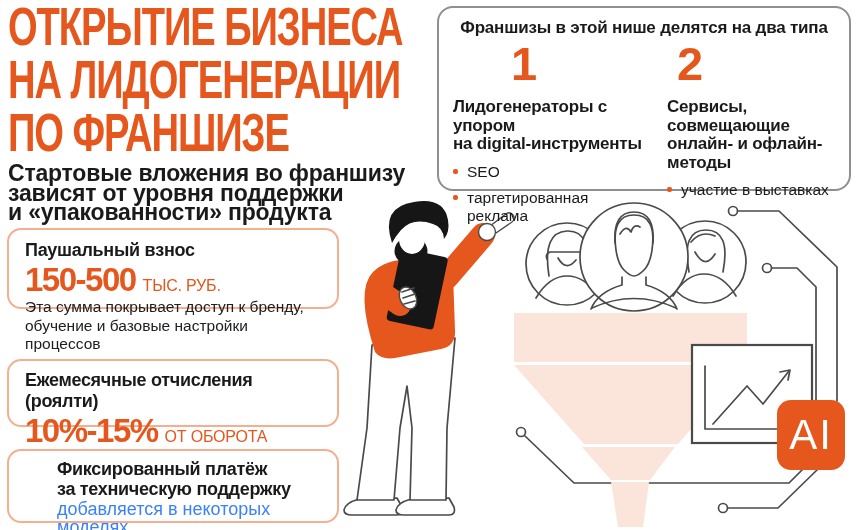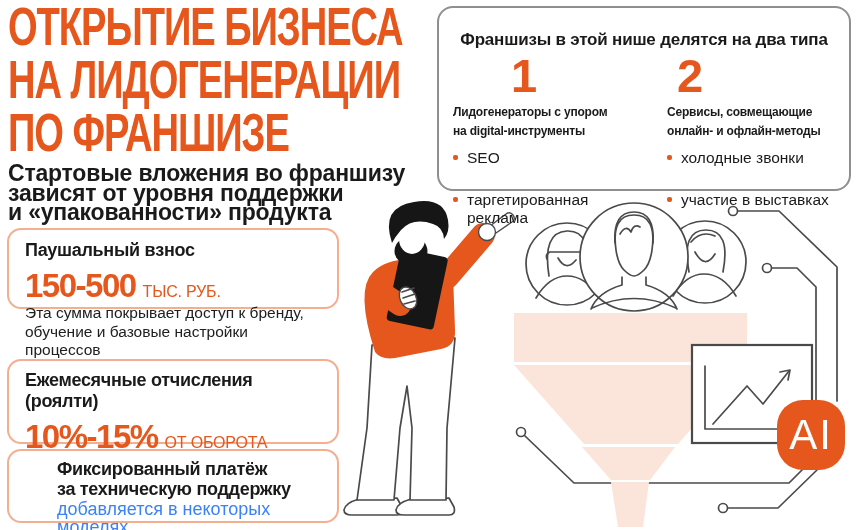"Франшизы в этой нише делятся" .types-panel { padding: 22px 14px -> 10px 14px }
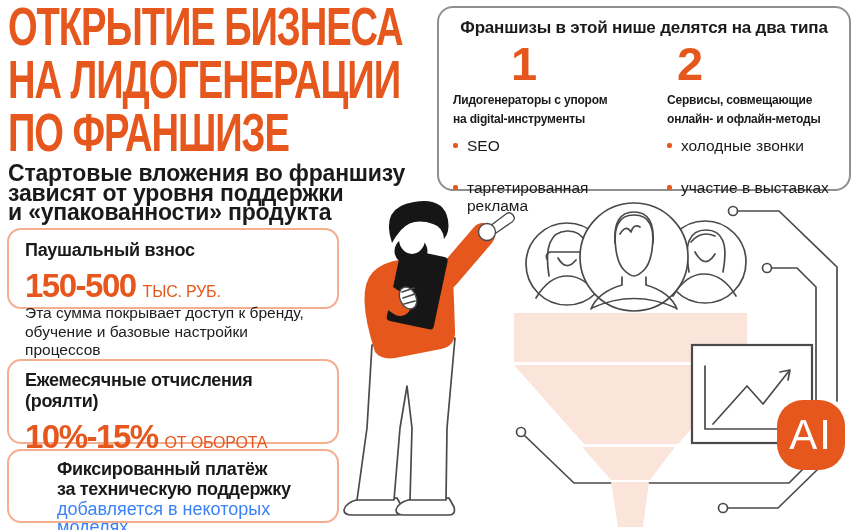"Лидогенераторы с упором" .type-label { font-size: 12px -> 17px; margin-top: 3px -> 10px }
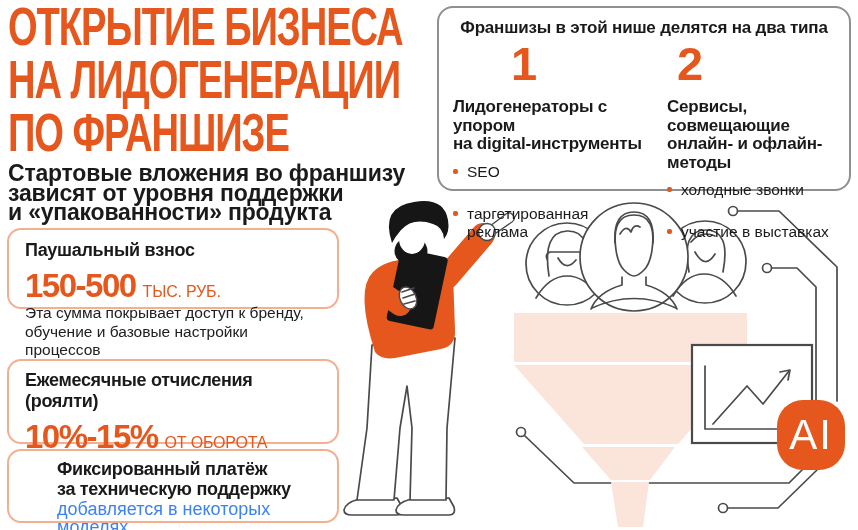"SEO" .bullet-list { gap: 24px -> 8px }
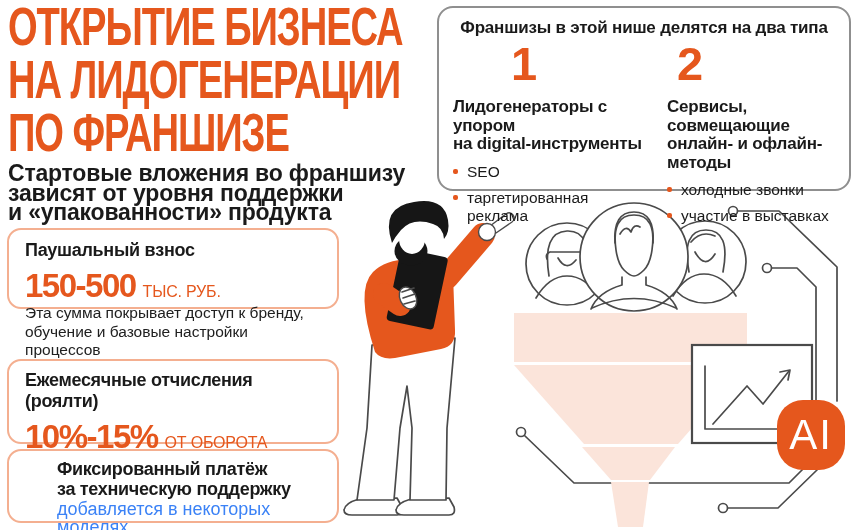"холодные звонки" div.bullet { html: <div> <span></span> <span>холодные звонки</span> </div> -> none }
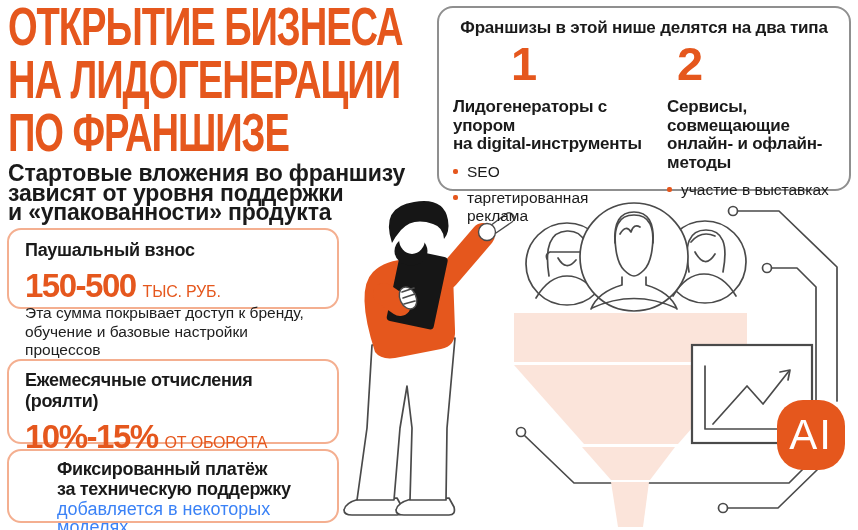"150-500" .value-row { margin-top: 7px -> 1px }
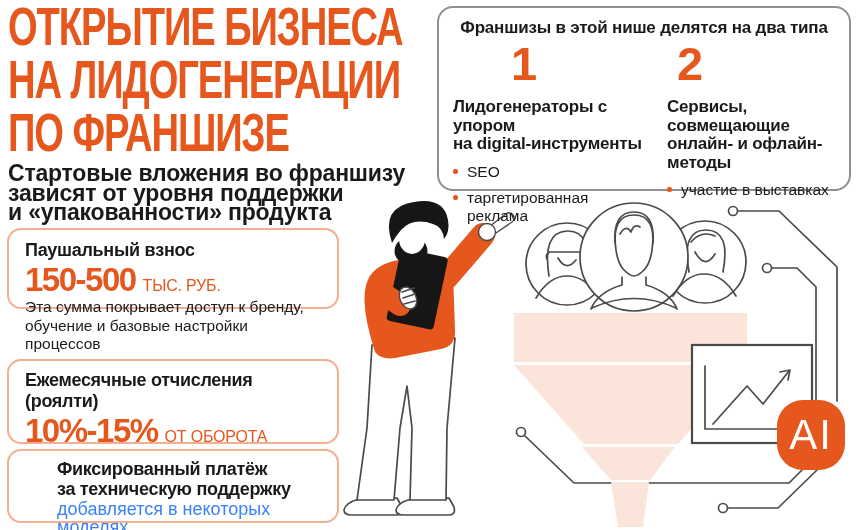"Ежемесячные отчисления (роялти)" .card-2 { height: 85px -> 68px }
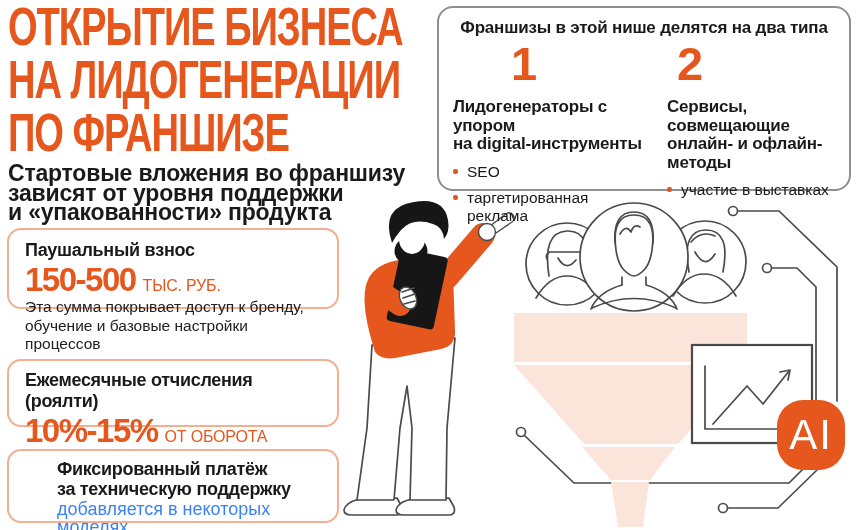"AI" .ai-badge { border-radius: 26px -> 14px }
